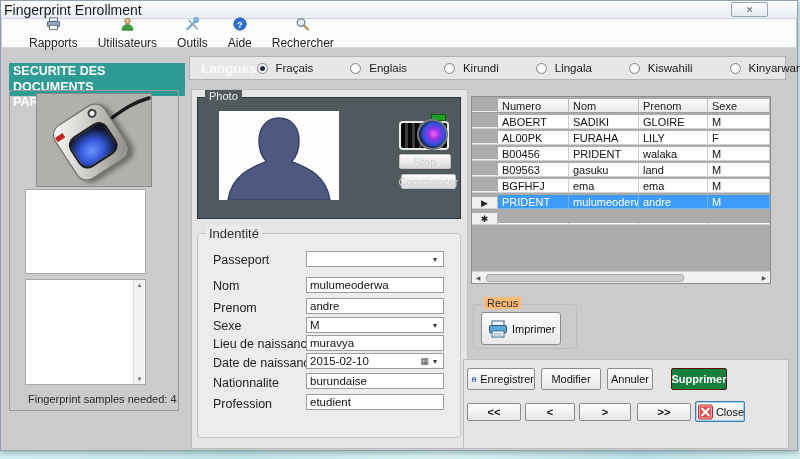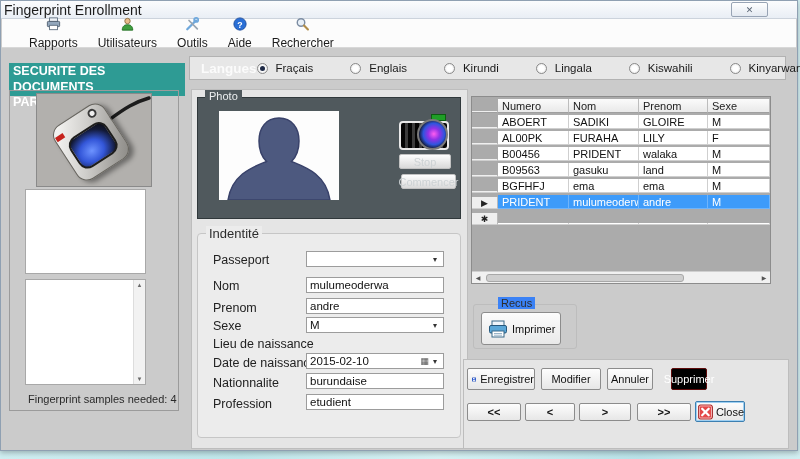"Recus" .recus-legend { background: #3b82f6 -> #fdba74; left: 24px -> 10px }
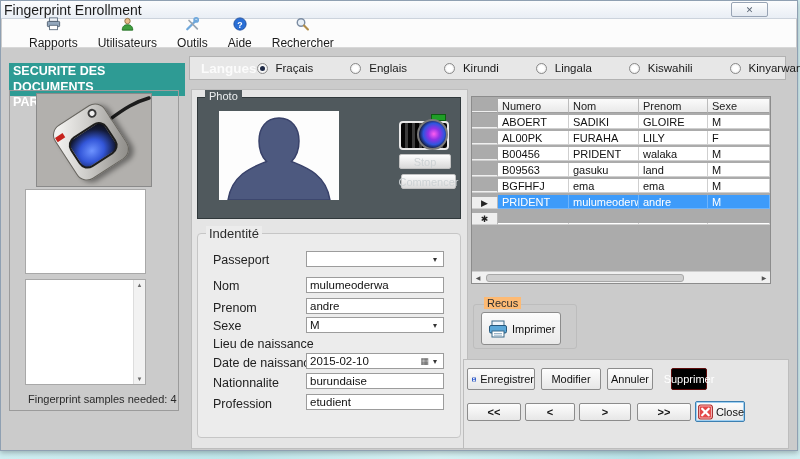"muravya" div.f-input { html: none -> <div> <span>muravya</span> </div> }
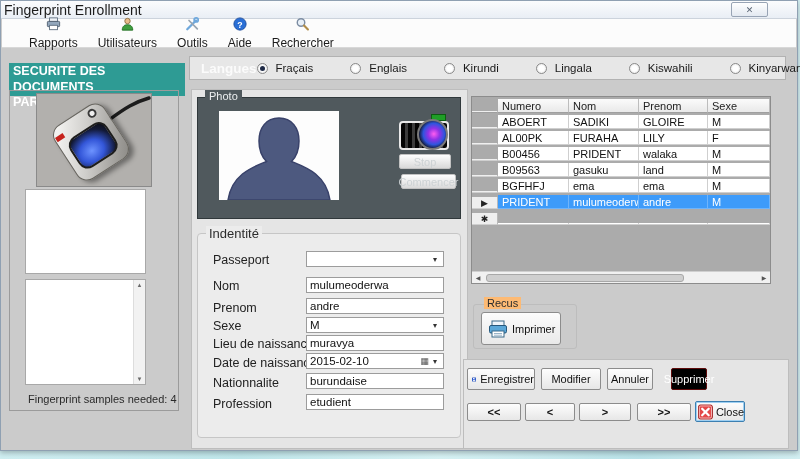"Supprimer" .btn-del { background: #000000 -> #15803d; font-weight: normal -> bold; width: 36px -> 56px }
